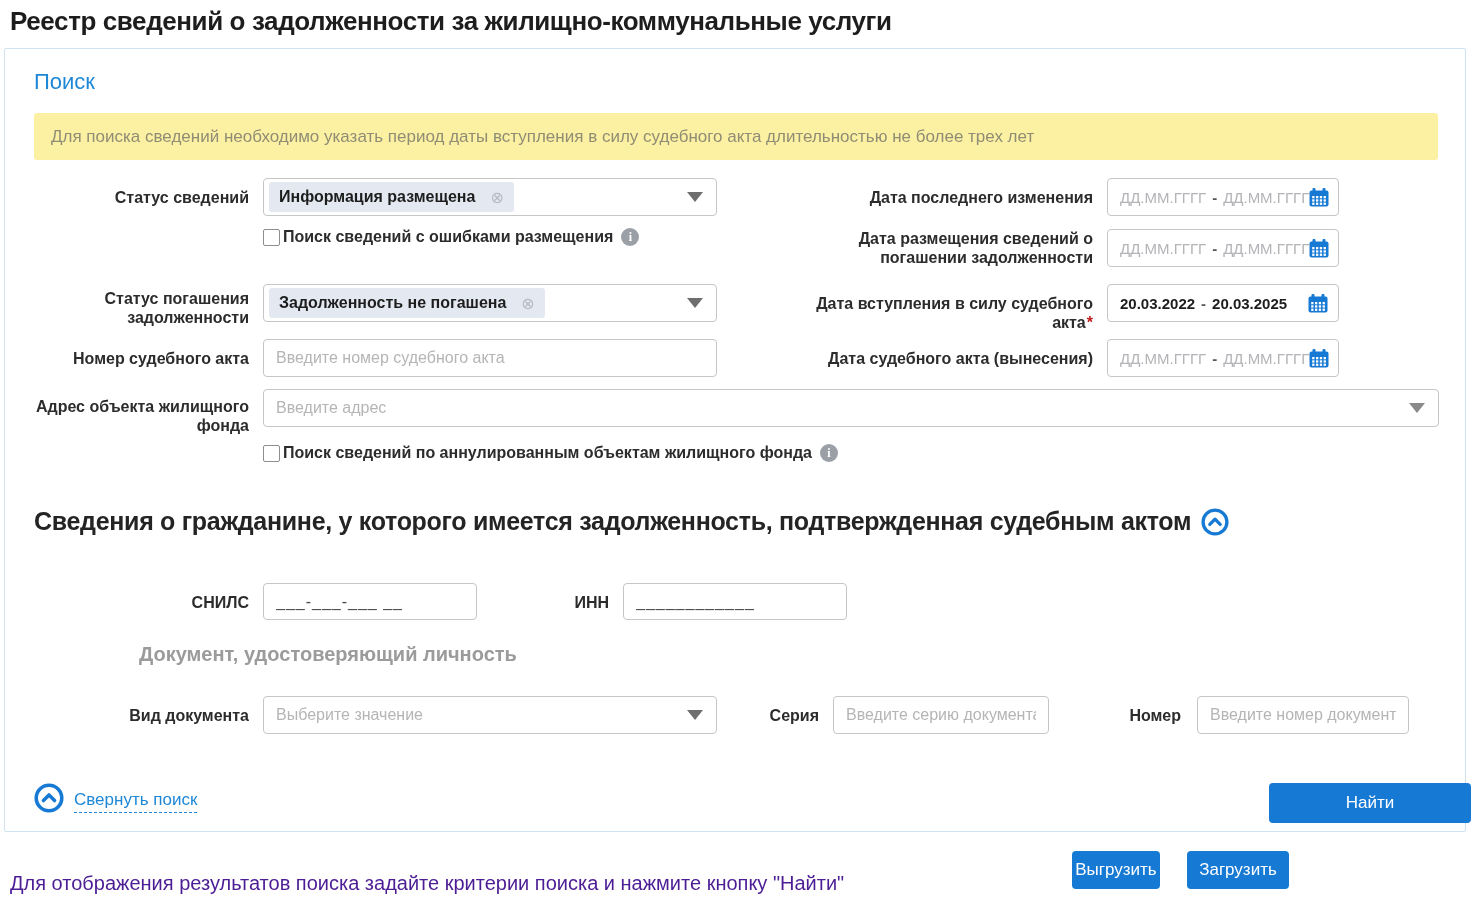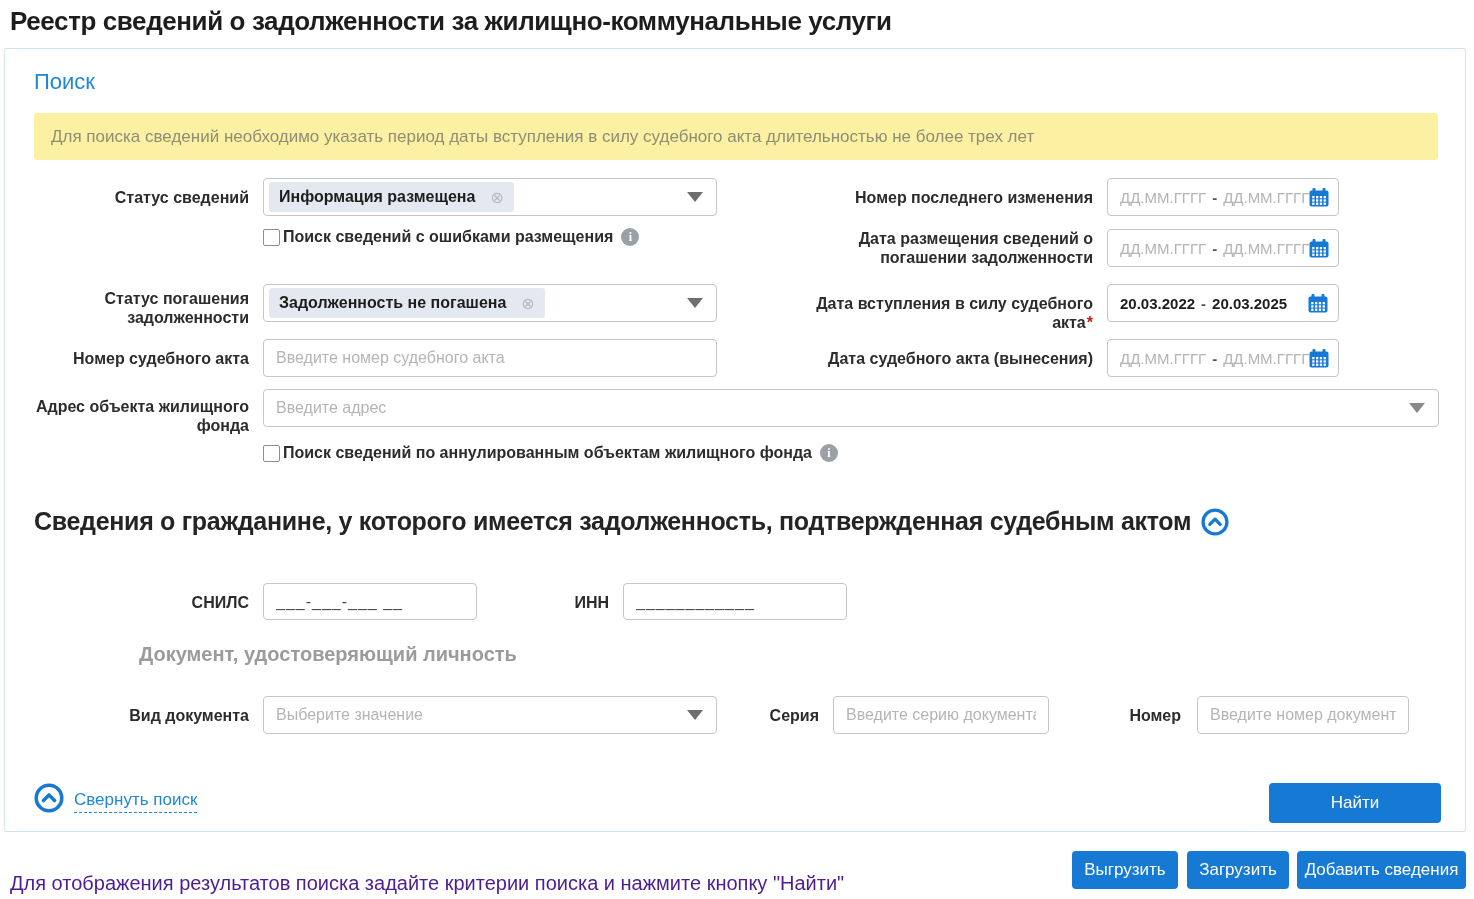"Номер последнего изменения" div.lbl { text: Номер -> Дата }
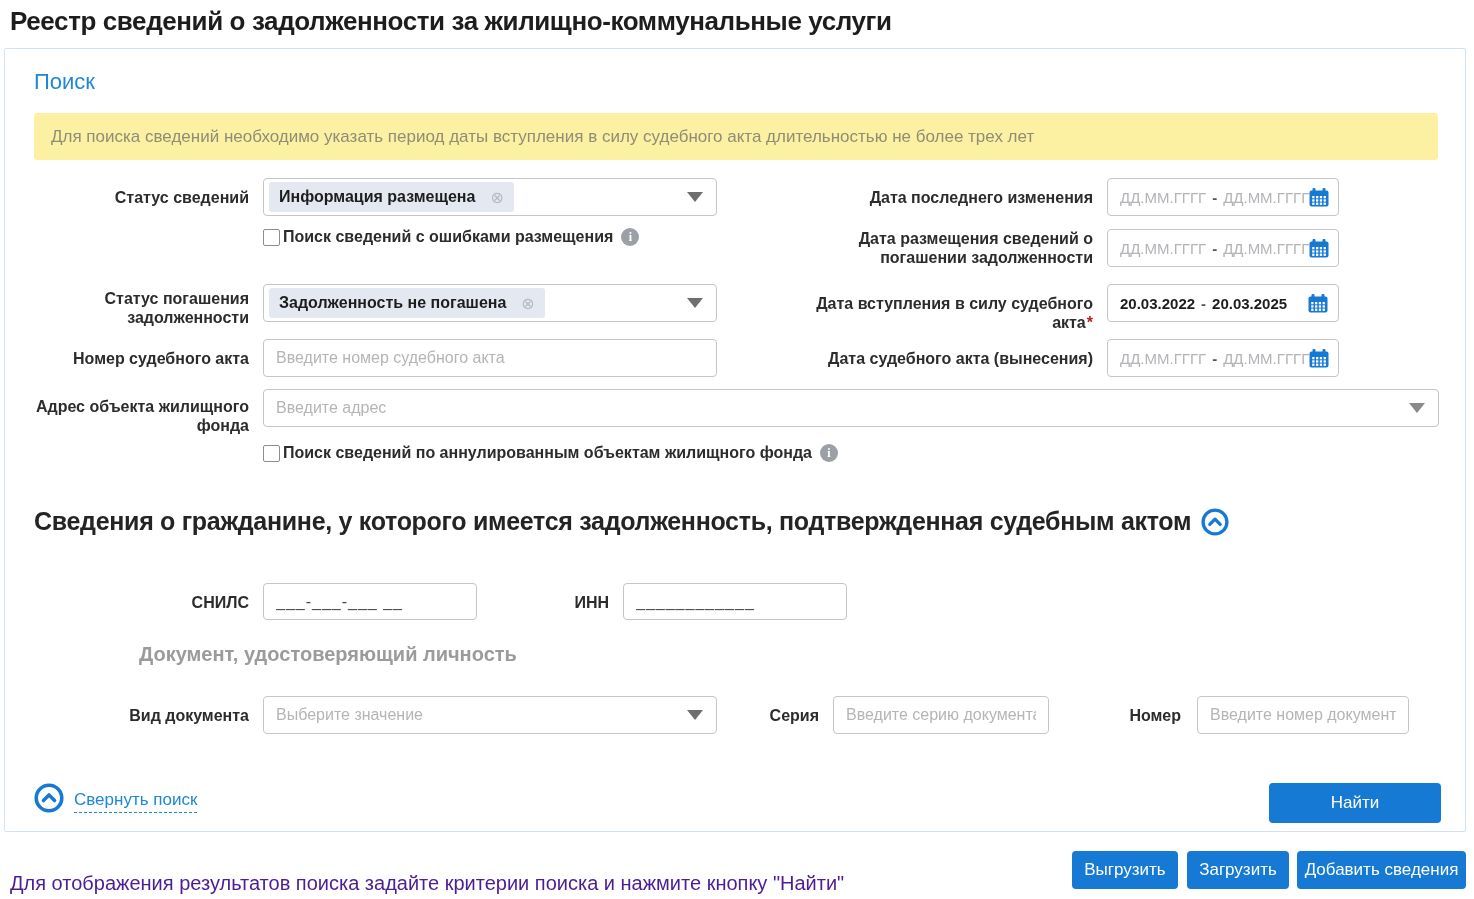"Найти" .btn-find { width: 172px -> 202px }
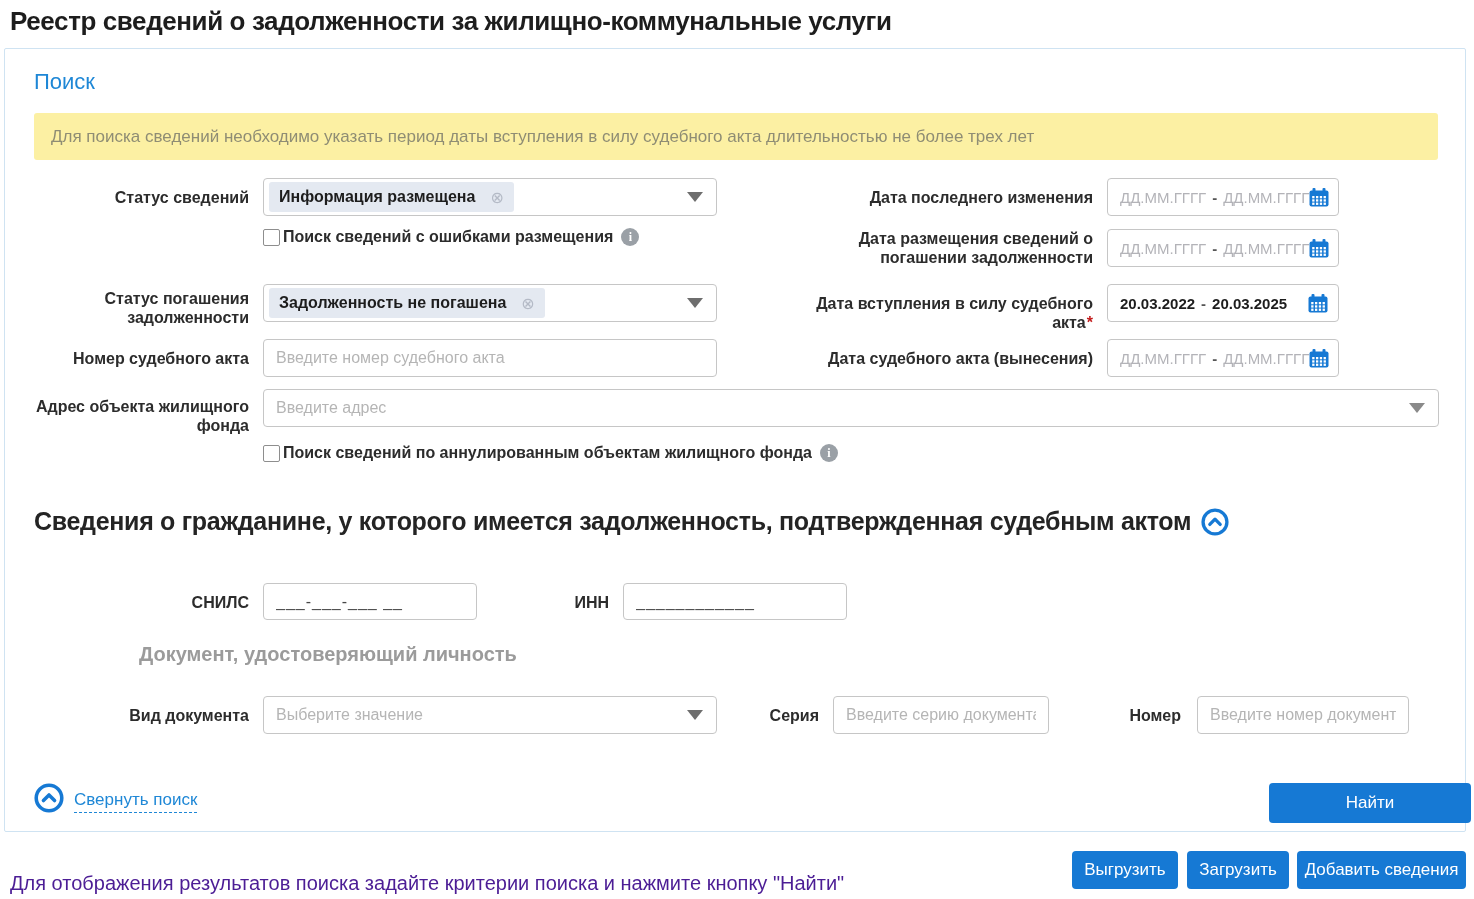"Выгрузить" .btn-export { width: 106px -> 88px }
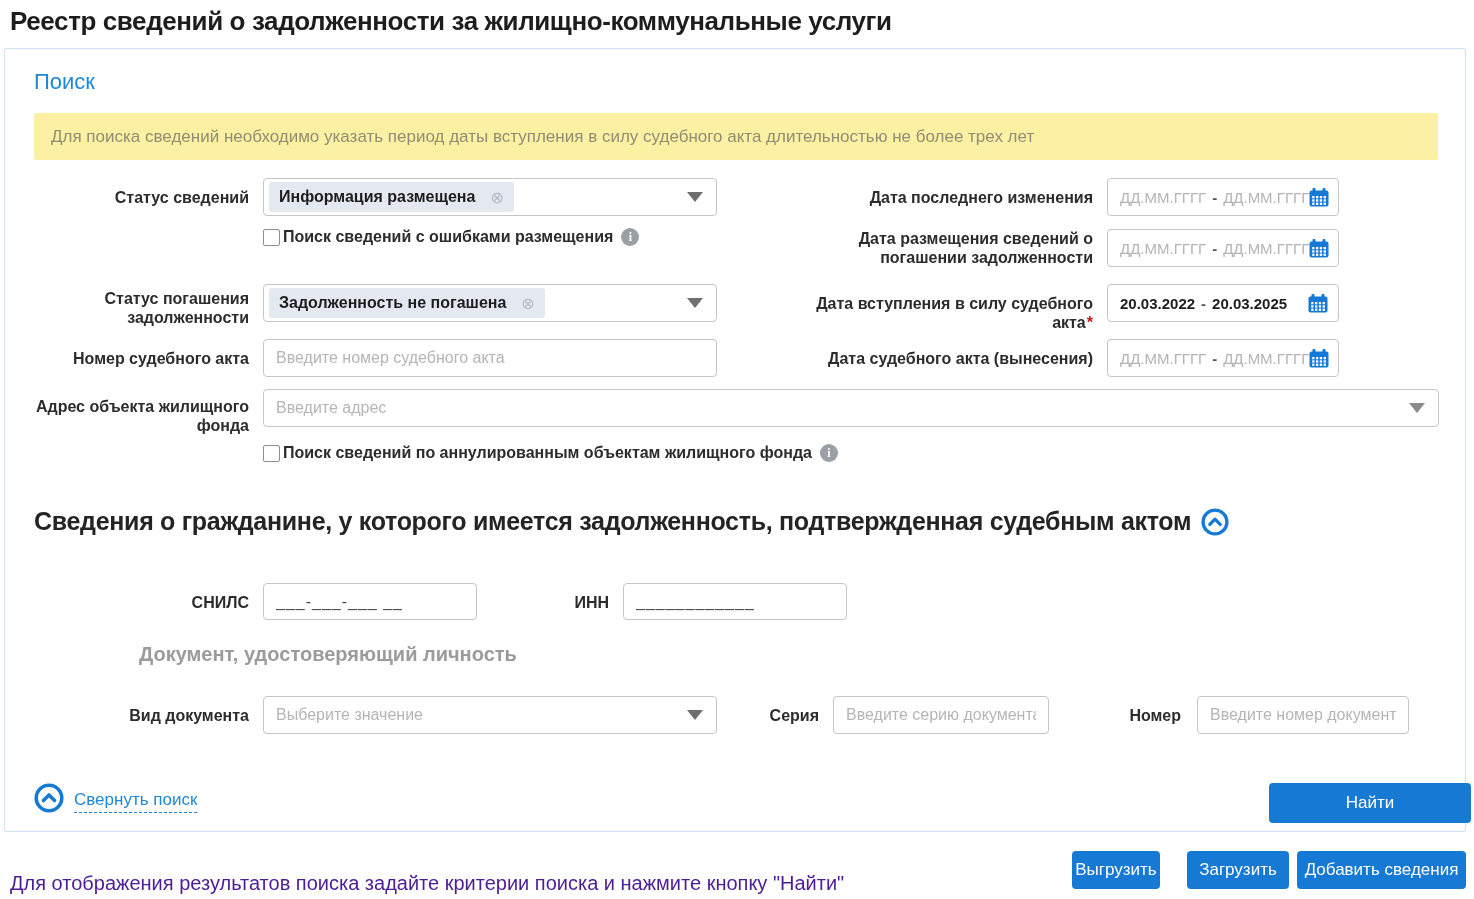"Добавить сведения" button.btn { html: <button>Добавить сведения</button> -> none }
